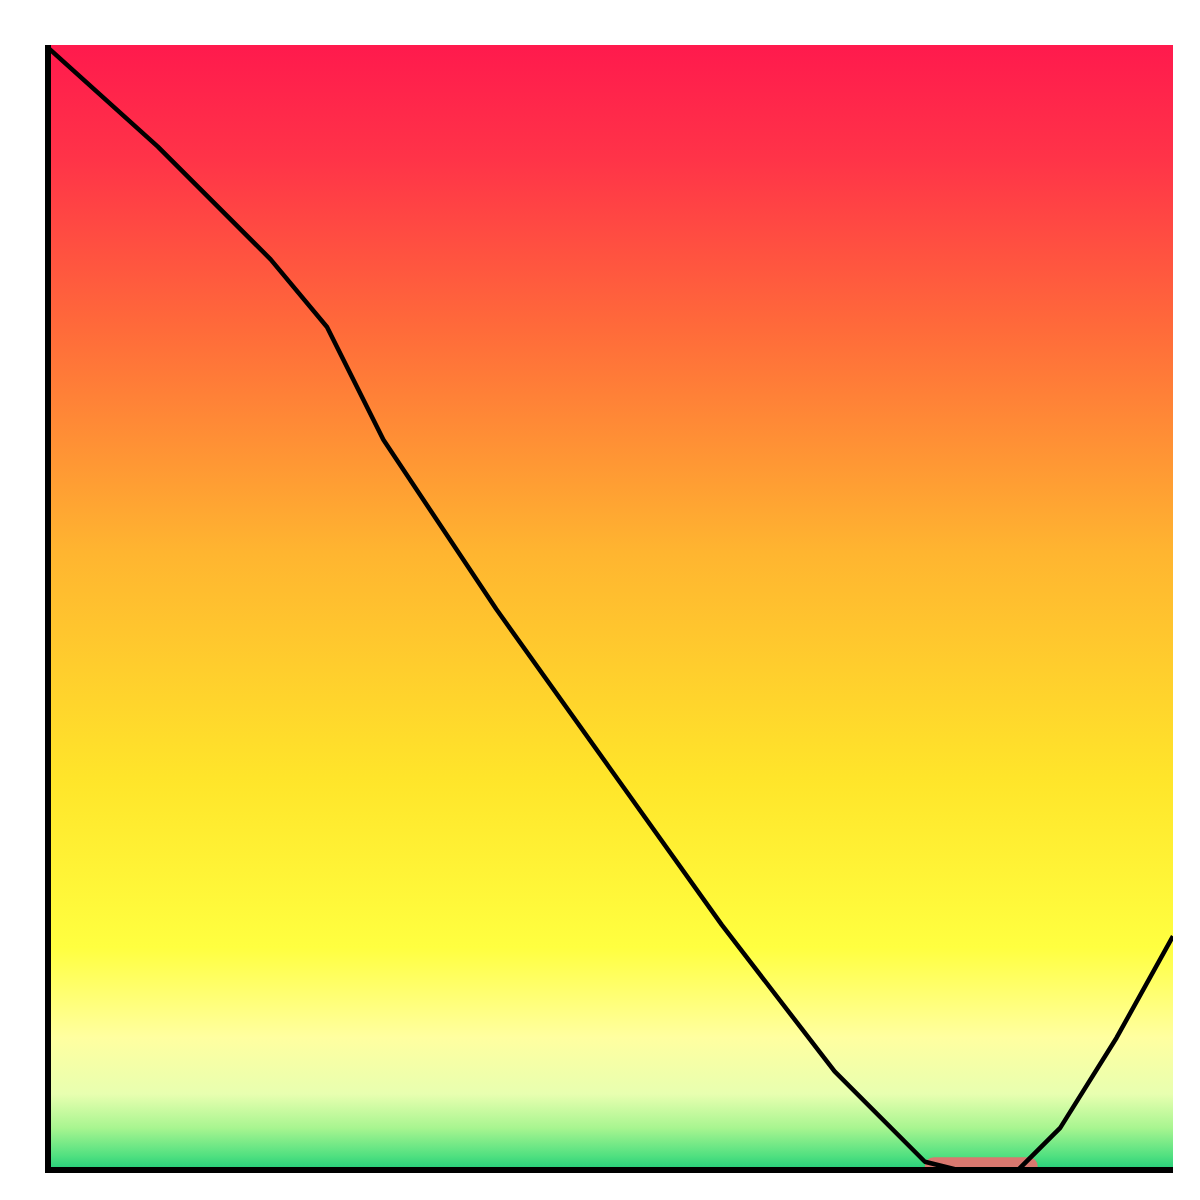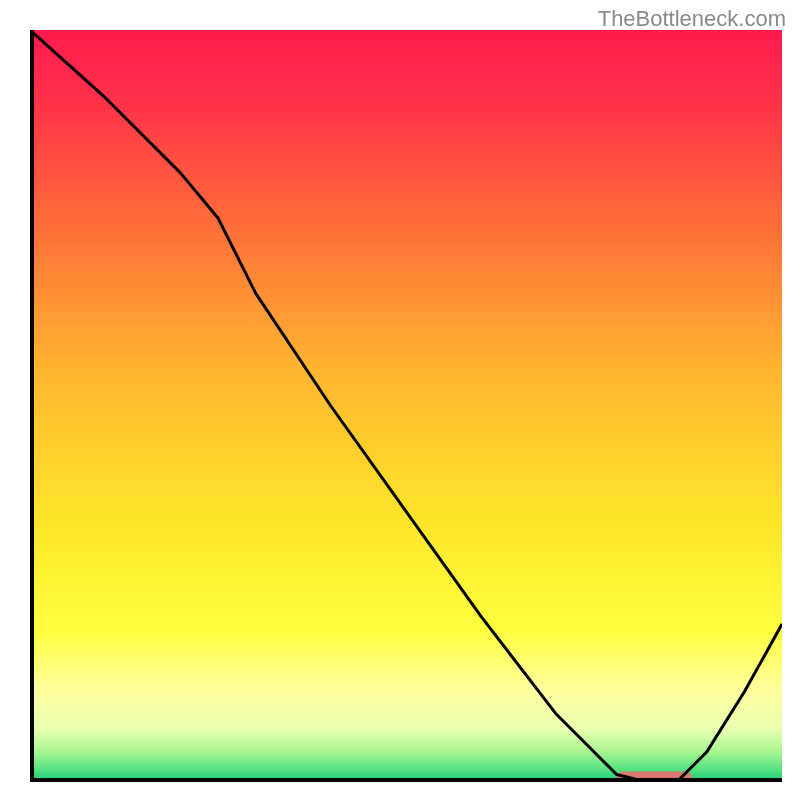"TheBottleneck.com" div.watermark { html: <div>TheBottleneck.com</div> -> none }
